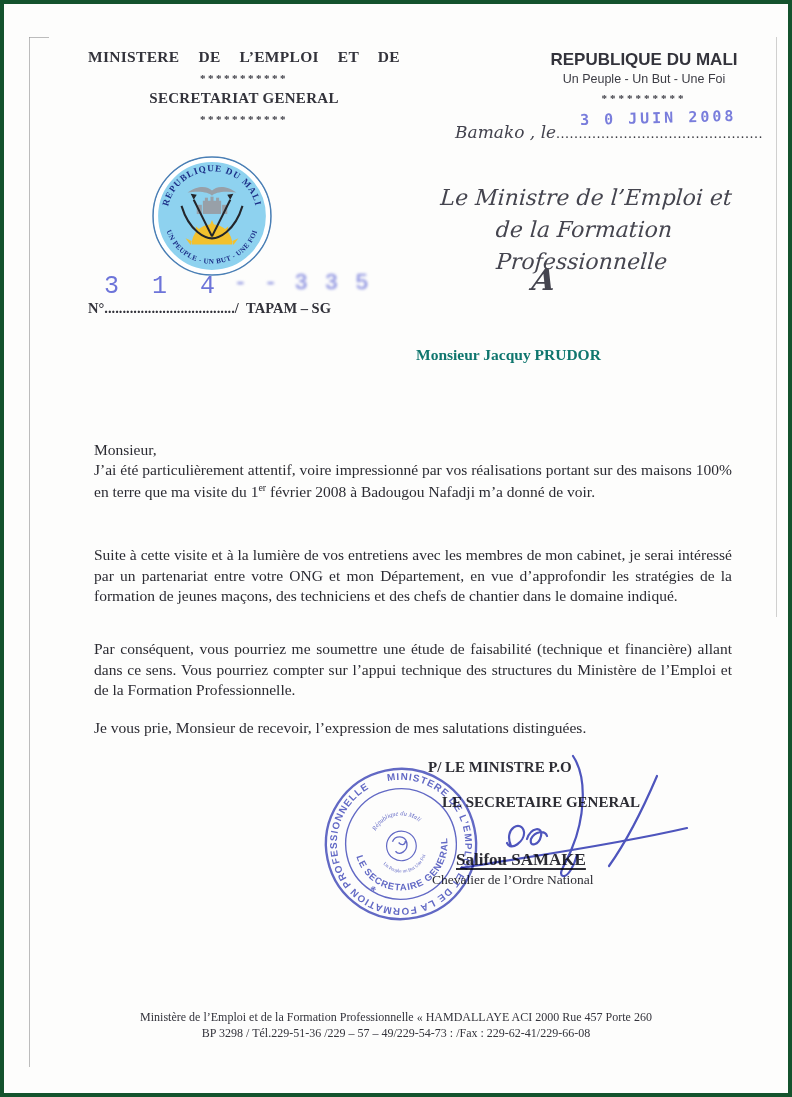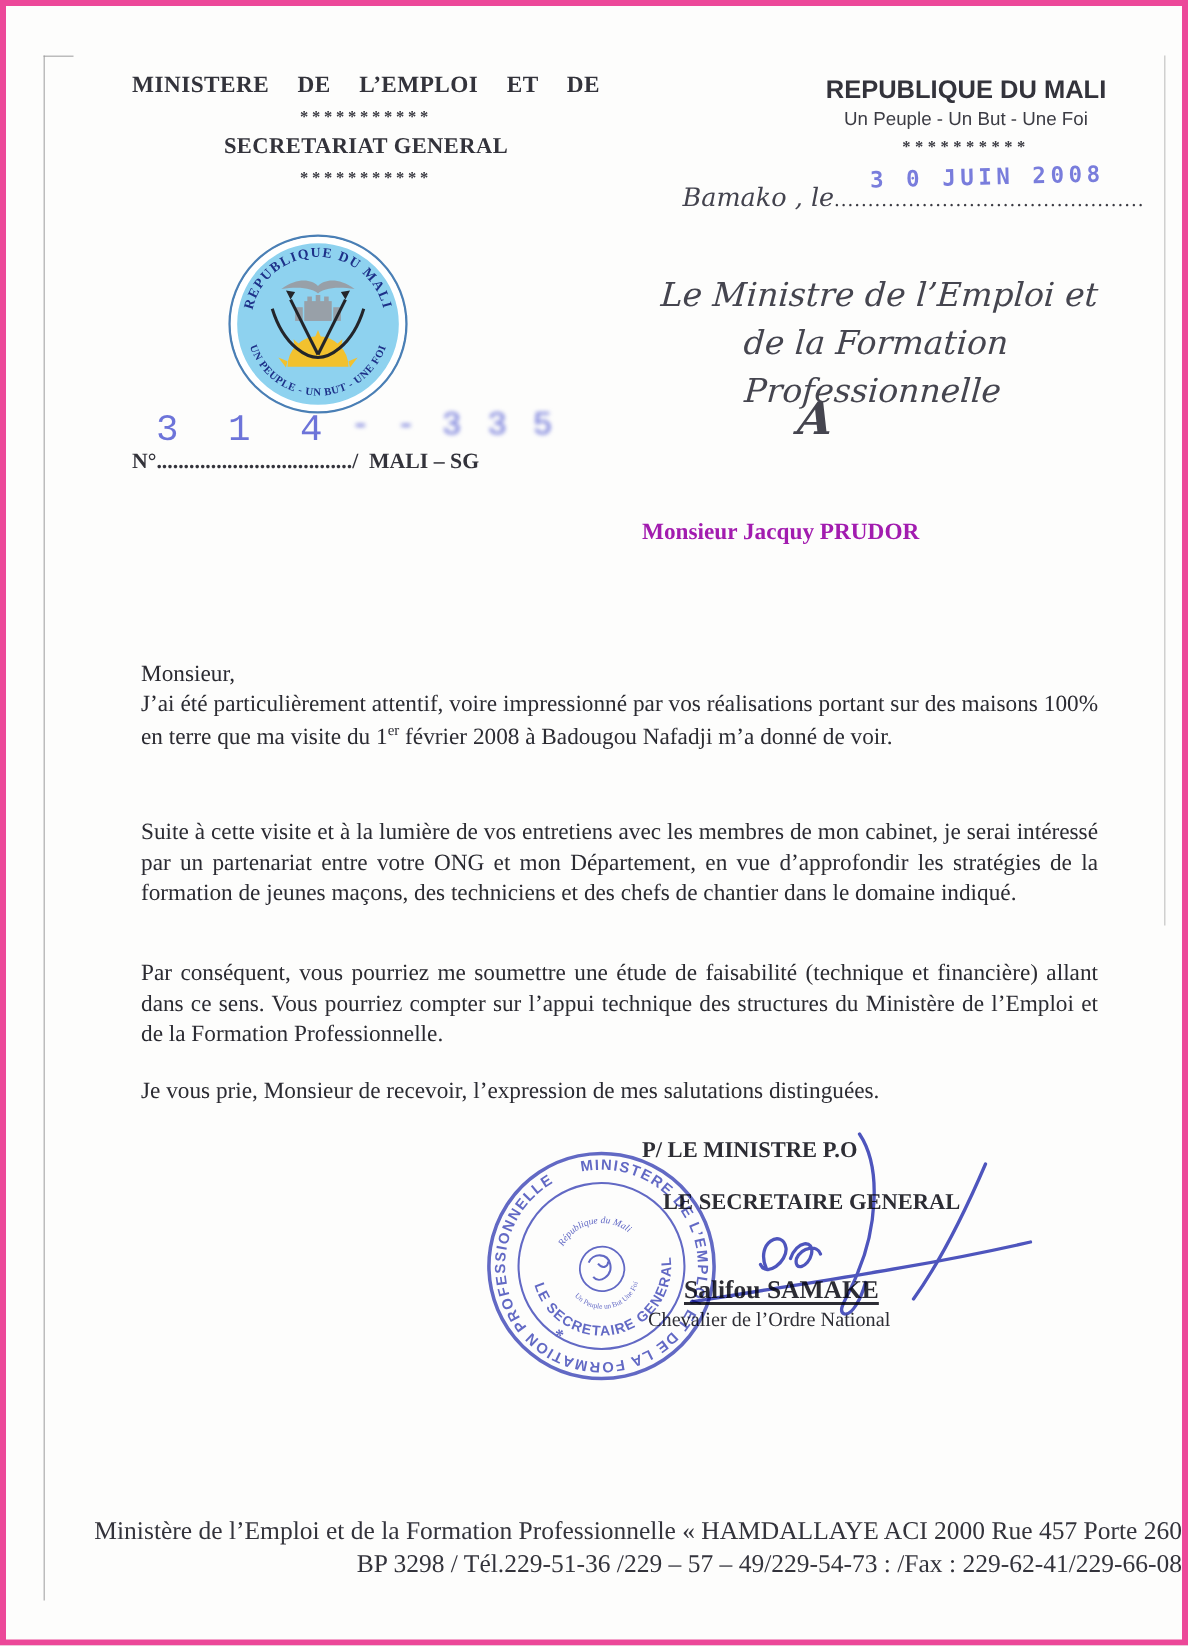"MINISTERE DE L’EMPLOI ET DE" .page { border: 4px solid #ec4899 -> 4px solid #14532d }
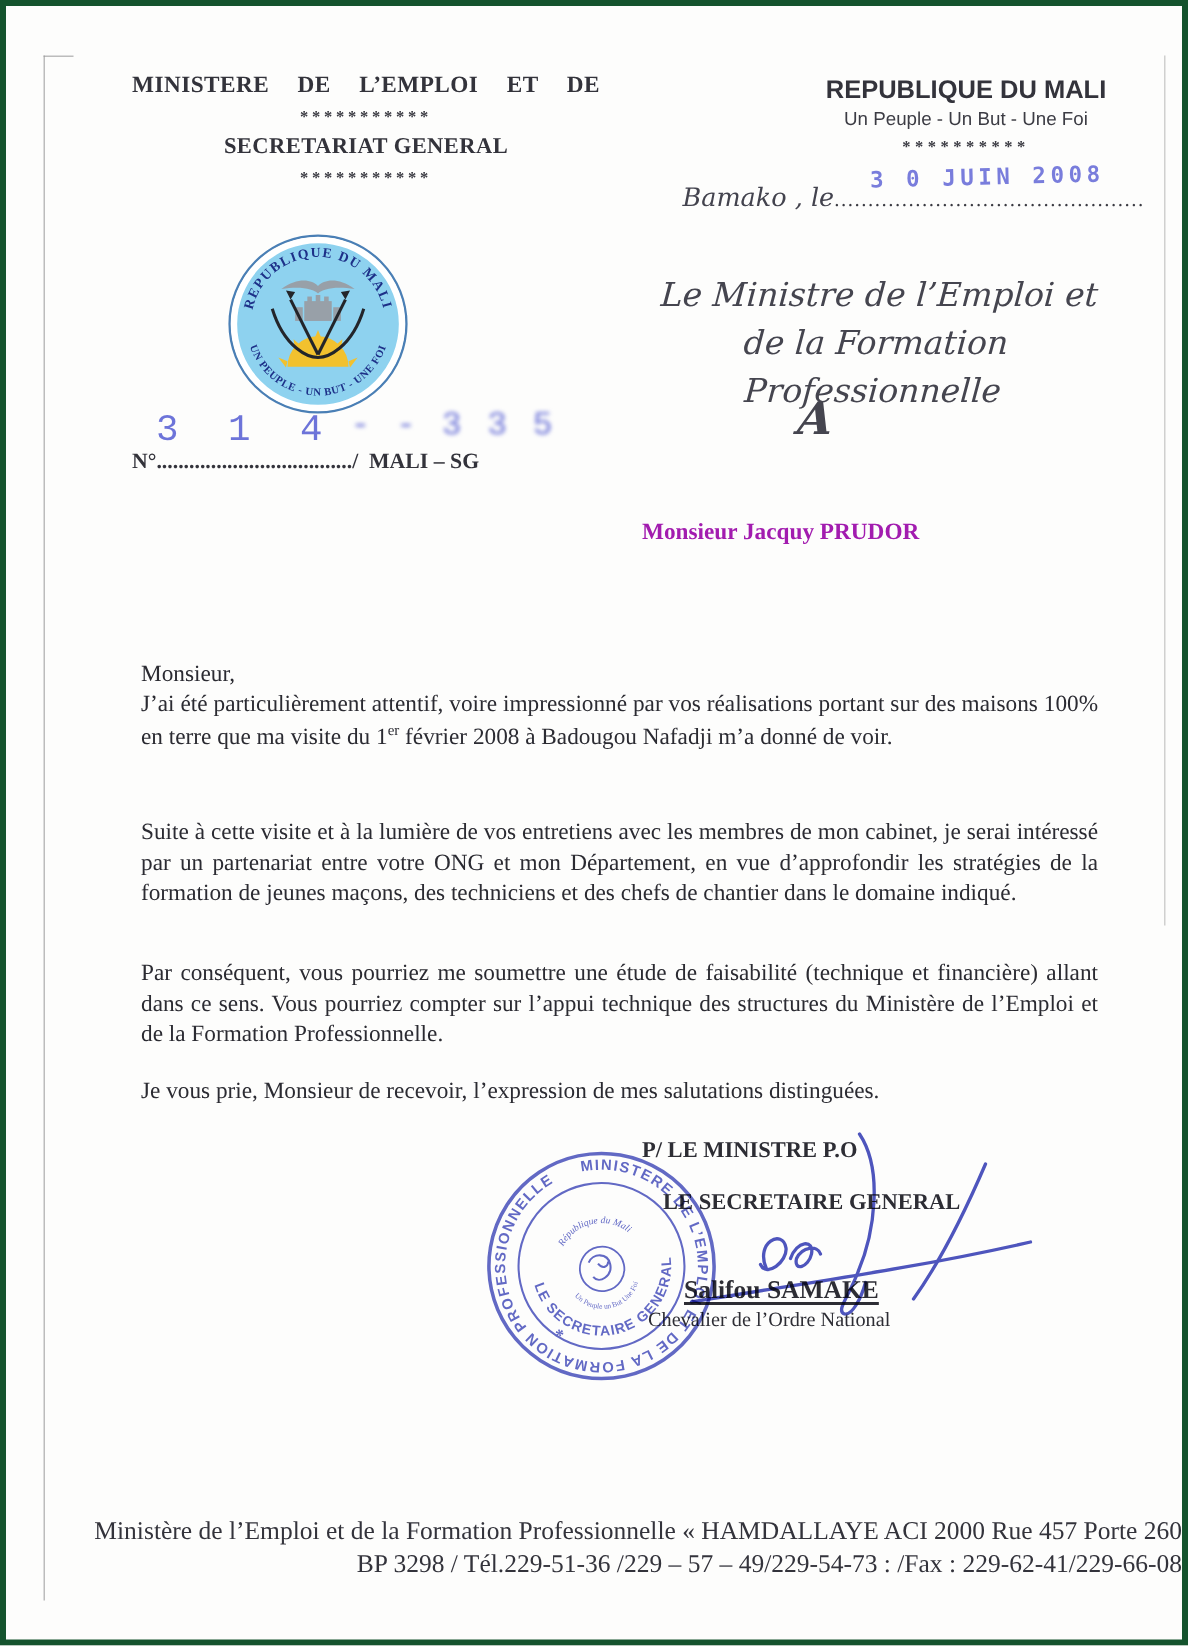"MALI – SG" span { text: MALI -> TAPAM }
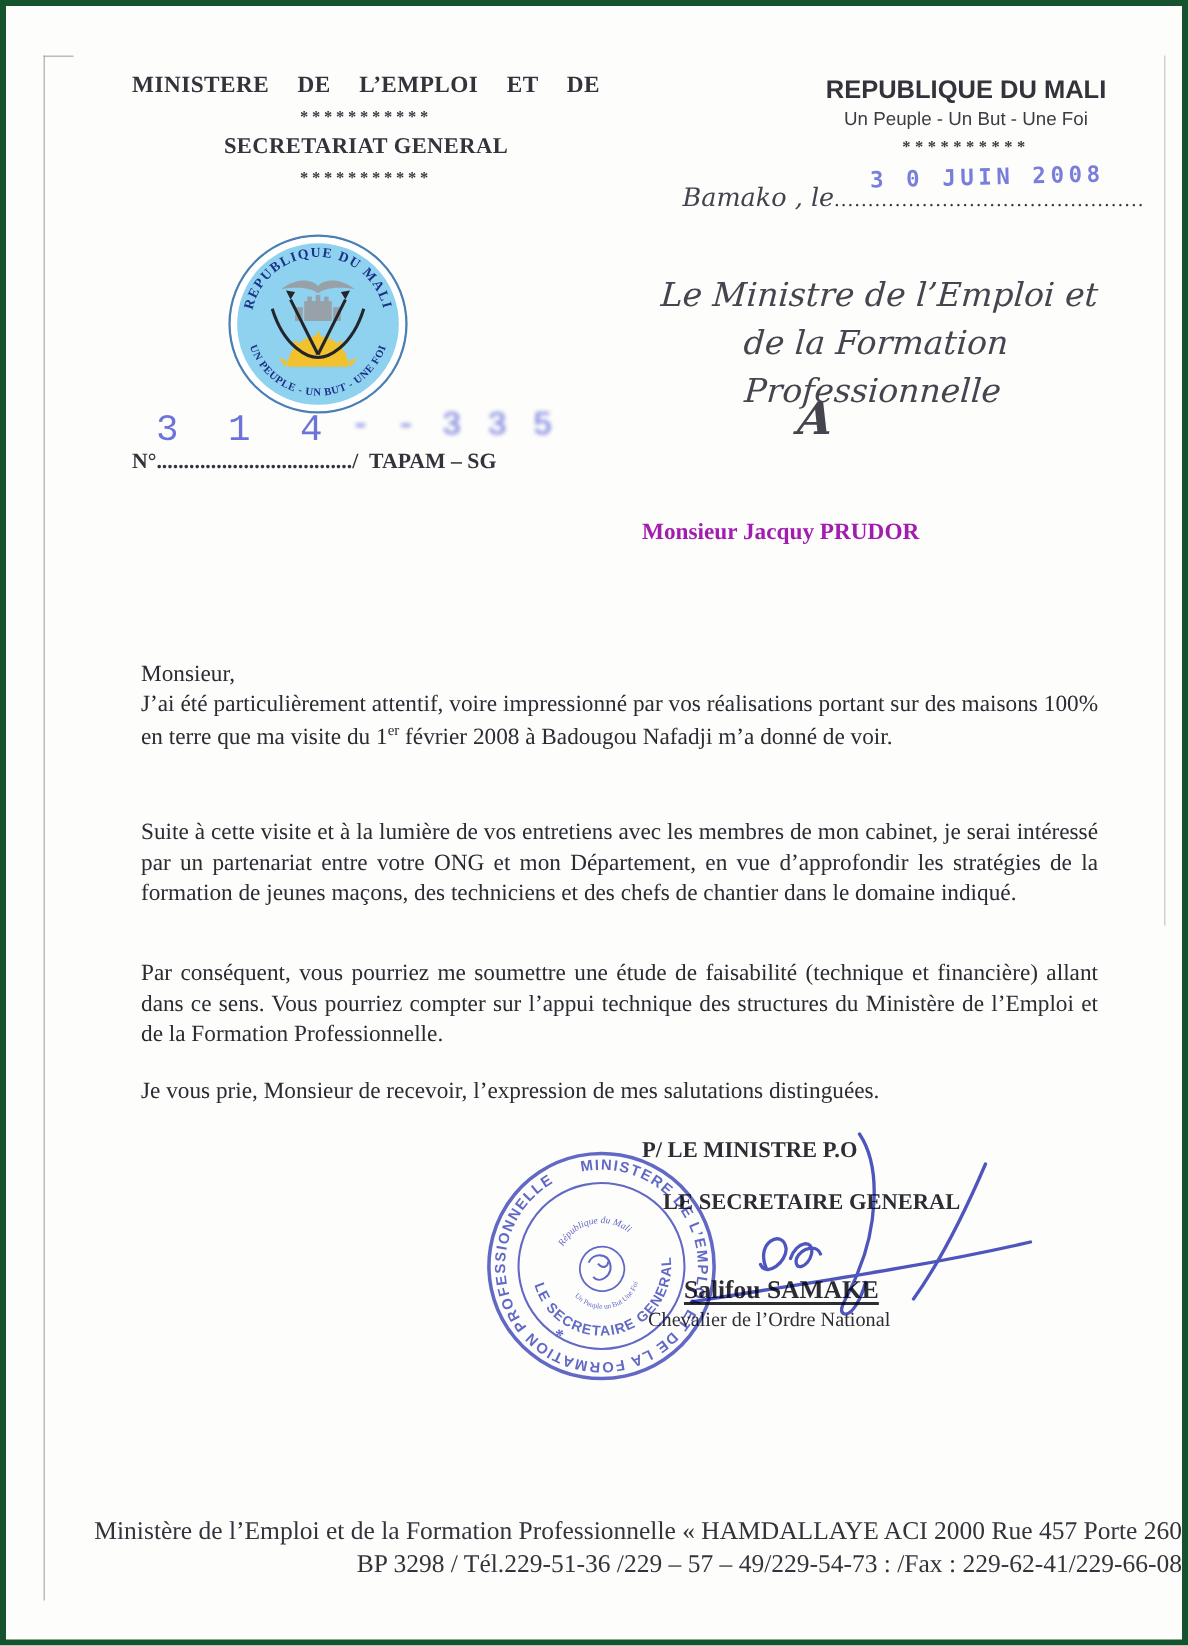"Monsieur Jacquy PRUDOR" .addressee { color: #a21caf -> #0f766e; left: 424px -> 412px }
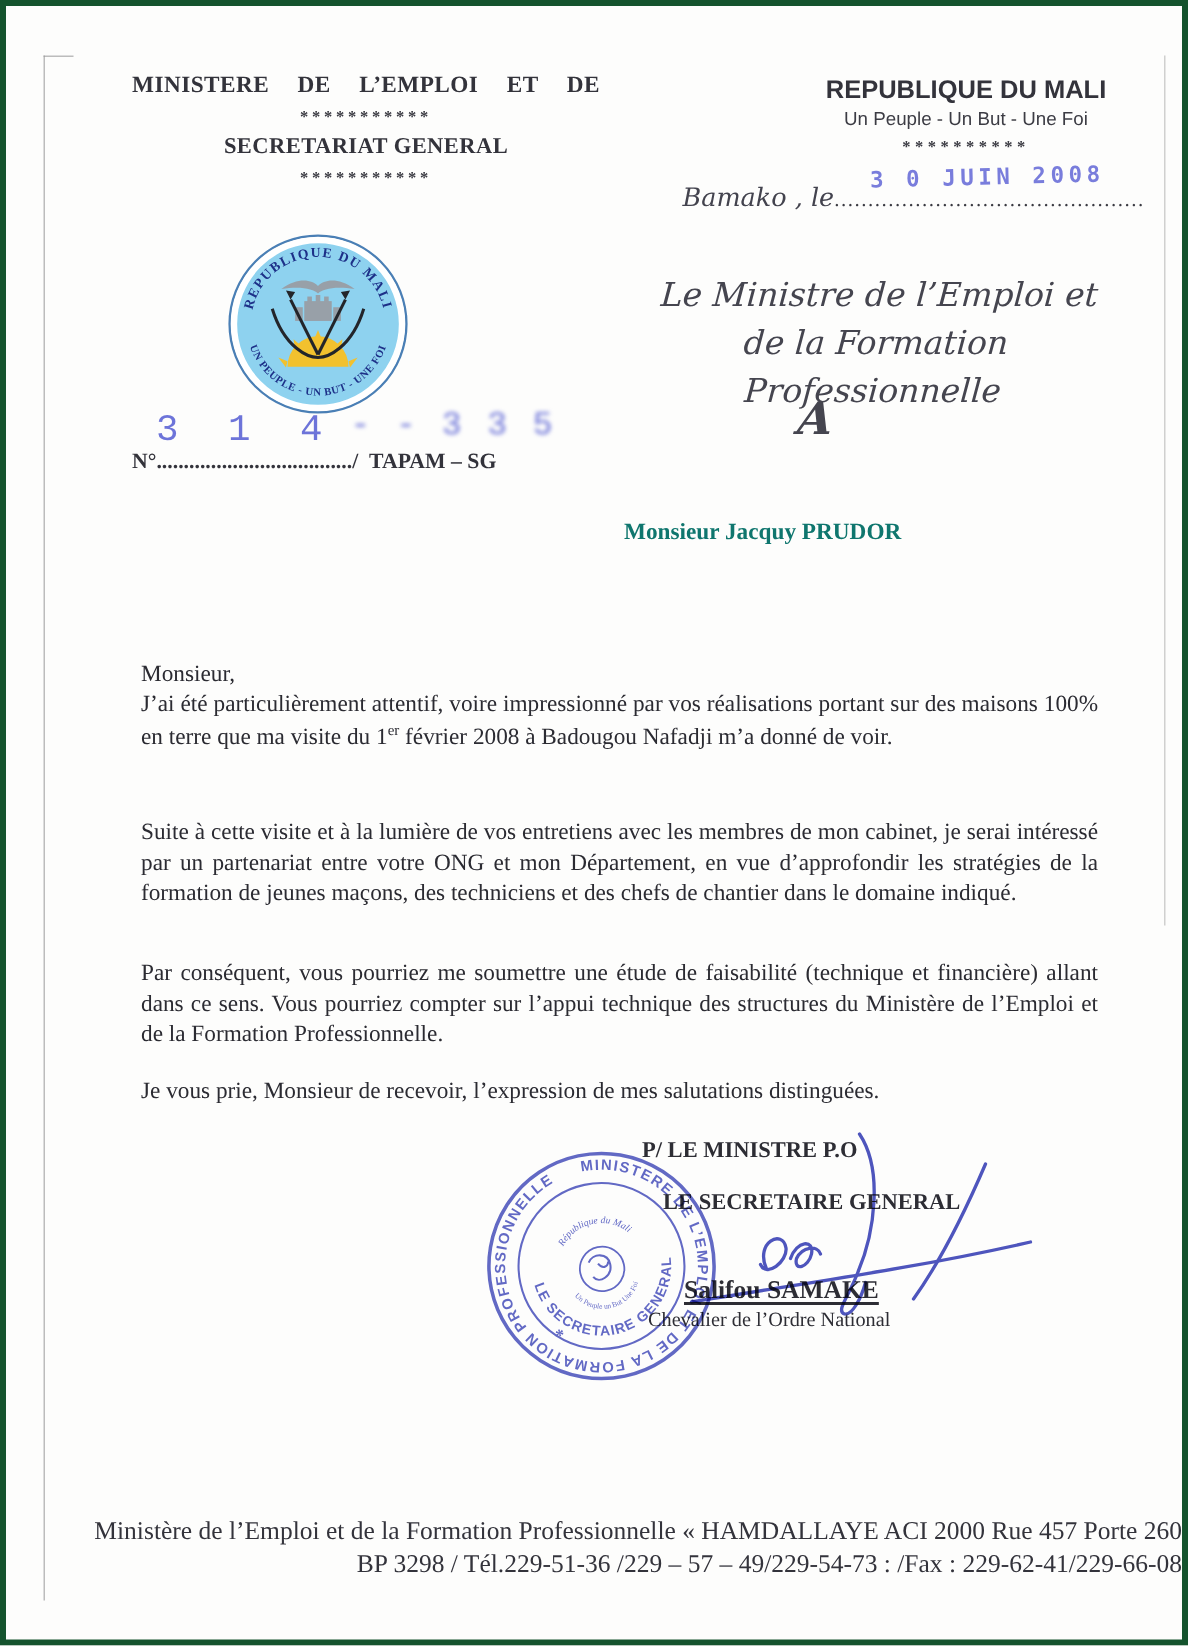"Ministère de l’Emploi et de" .footer { font-size: 17px -> 12px; text-align: right -> center }
